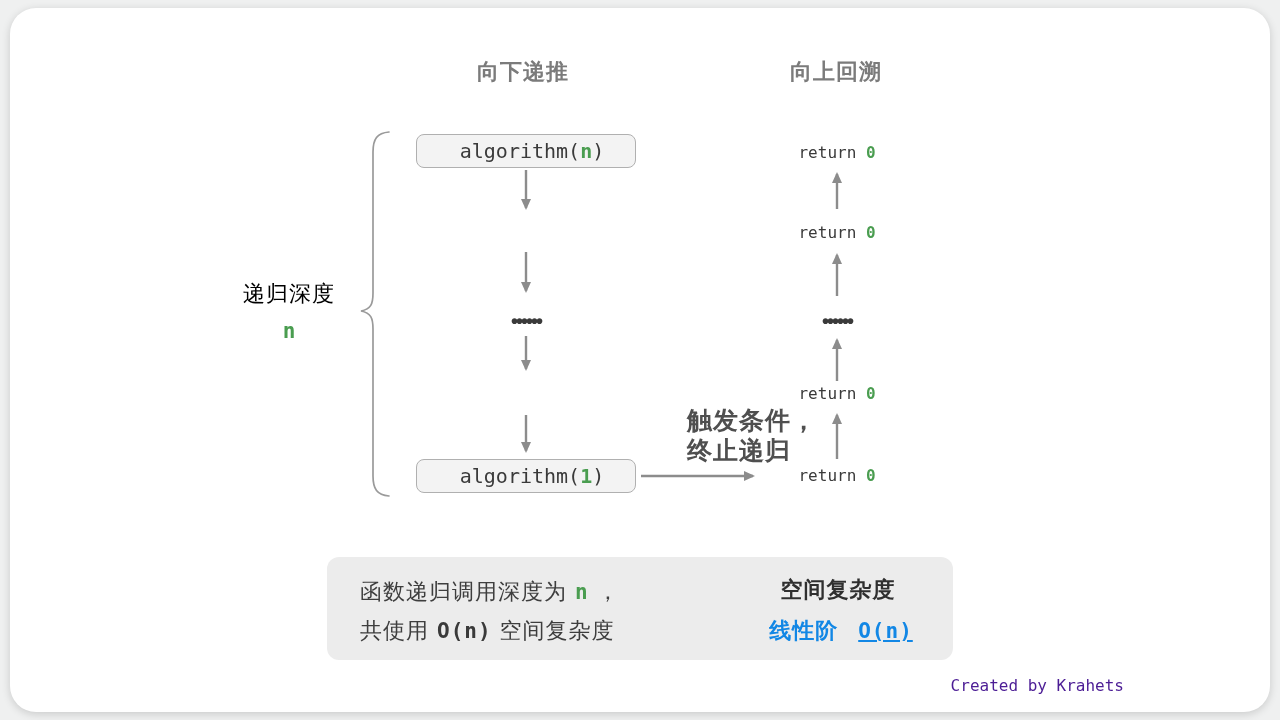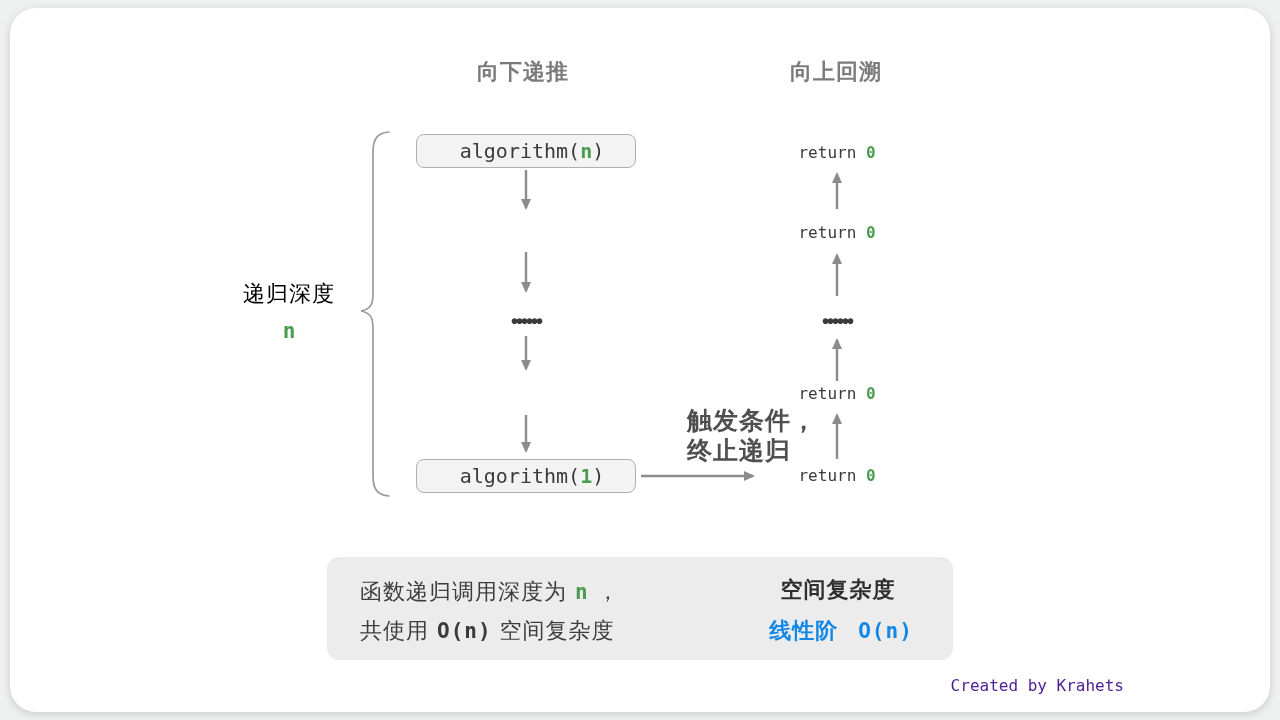"O(n)" .result-value .code { text-decoration: none -> underline }
